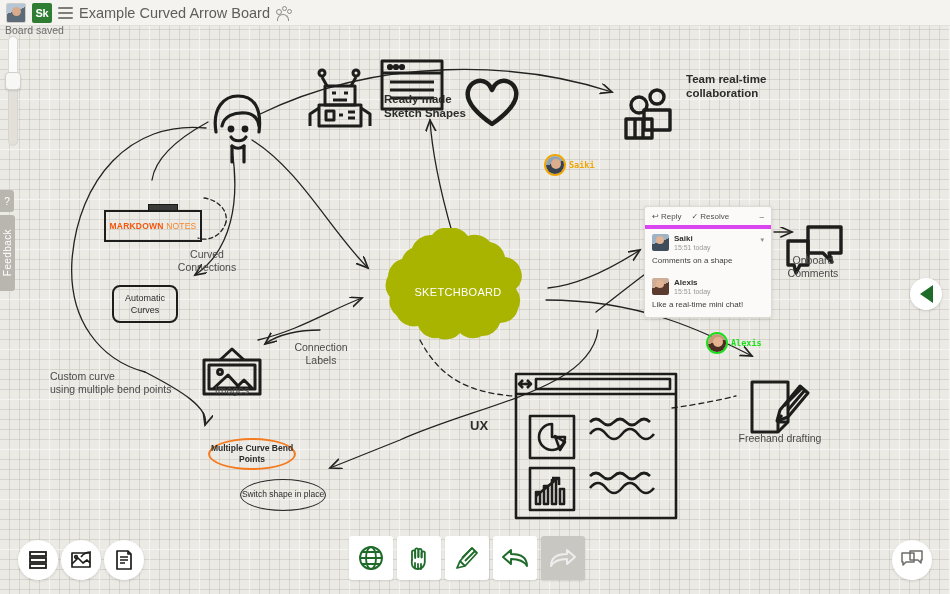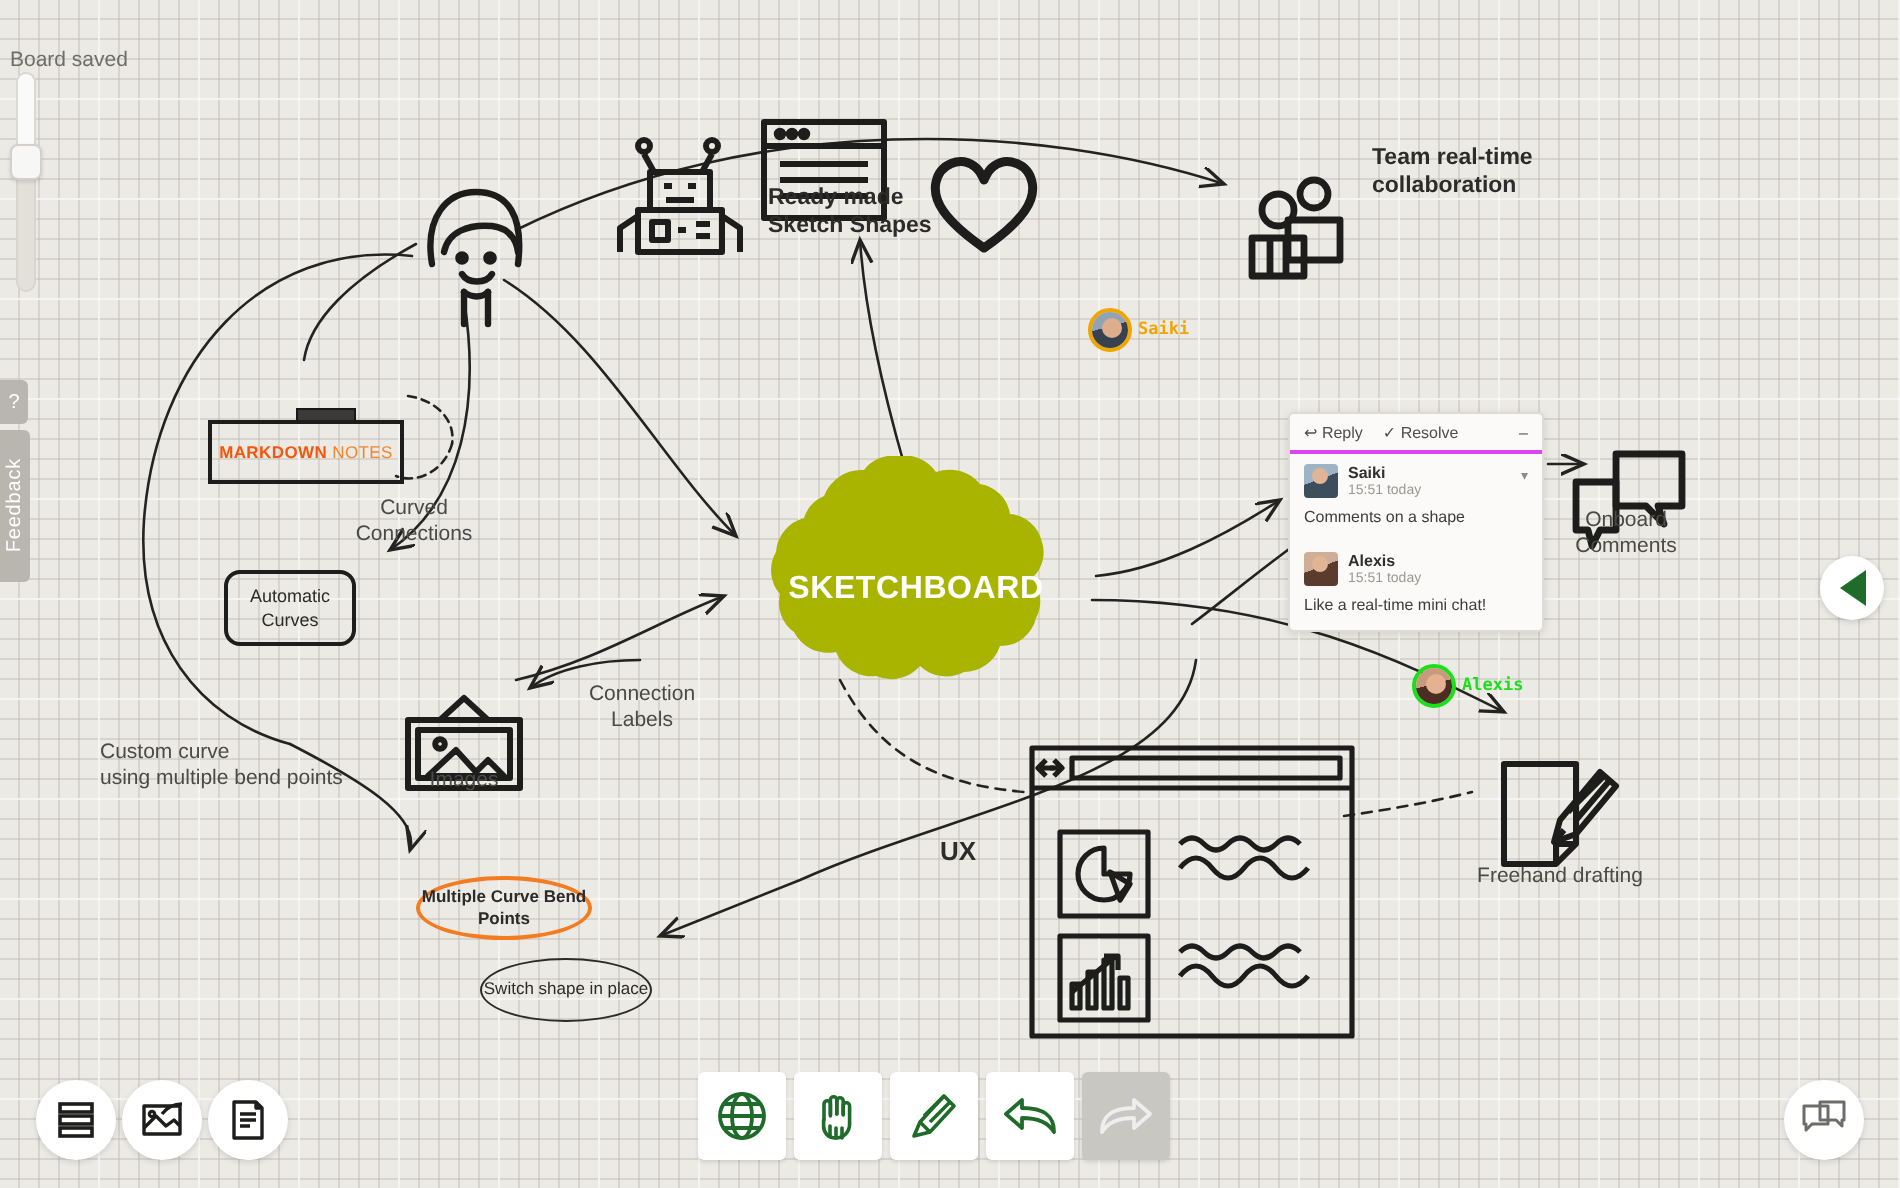"Sk" div { html: none -> <div> <div></div> <div>Sk</div> <div> <i></i> <i></i> <i></i> </div> <div>Example Curved Arrow Board</div> <div> <span></span> <span></span> <span></span> <span></span> </div> </div> }
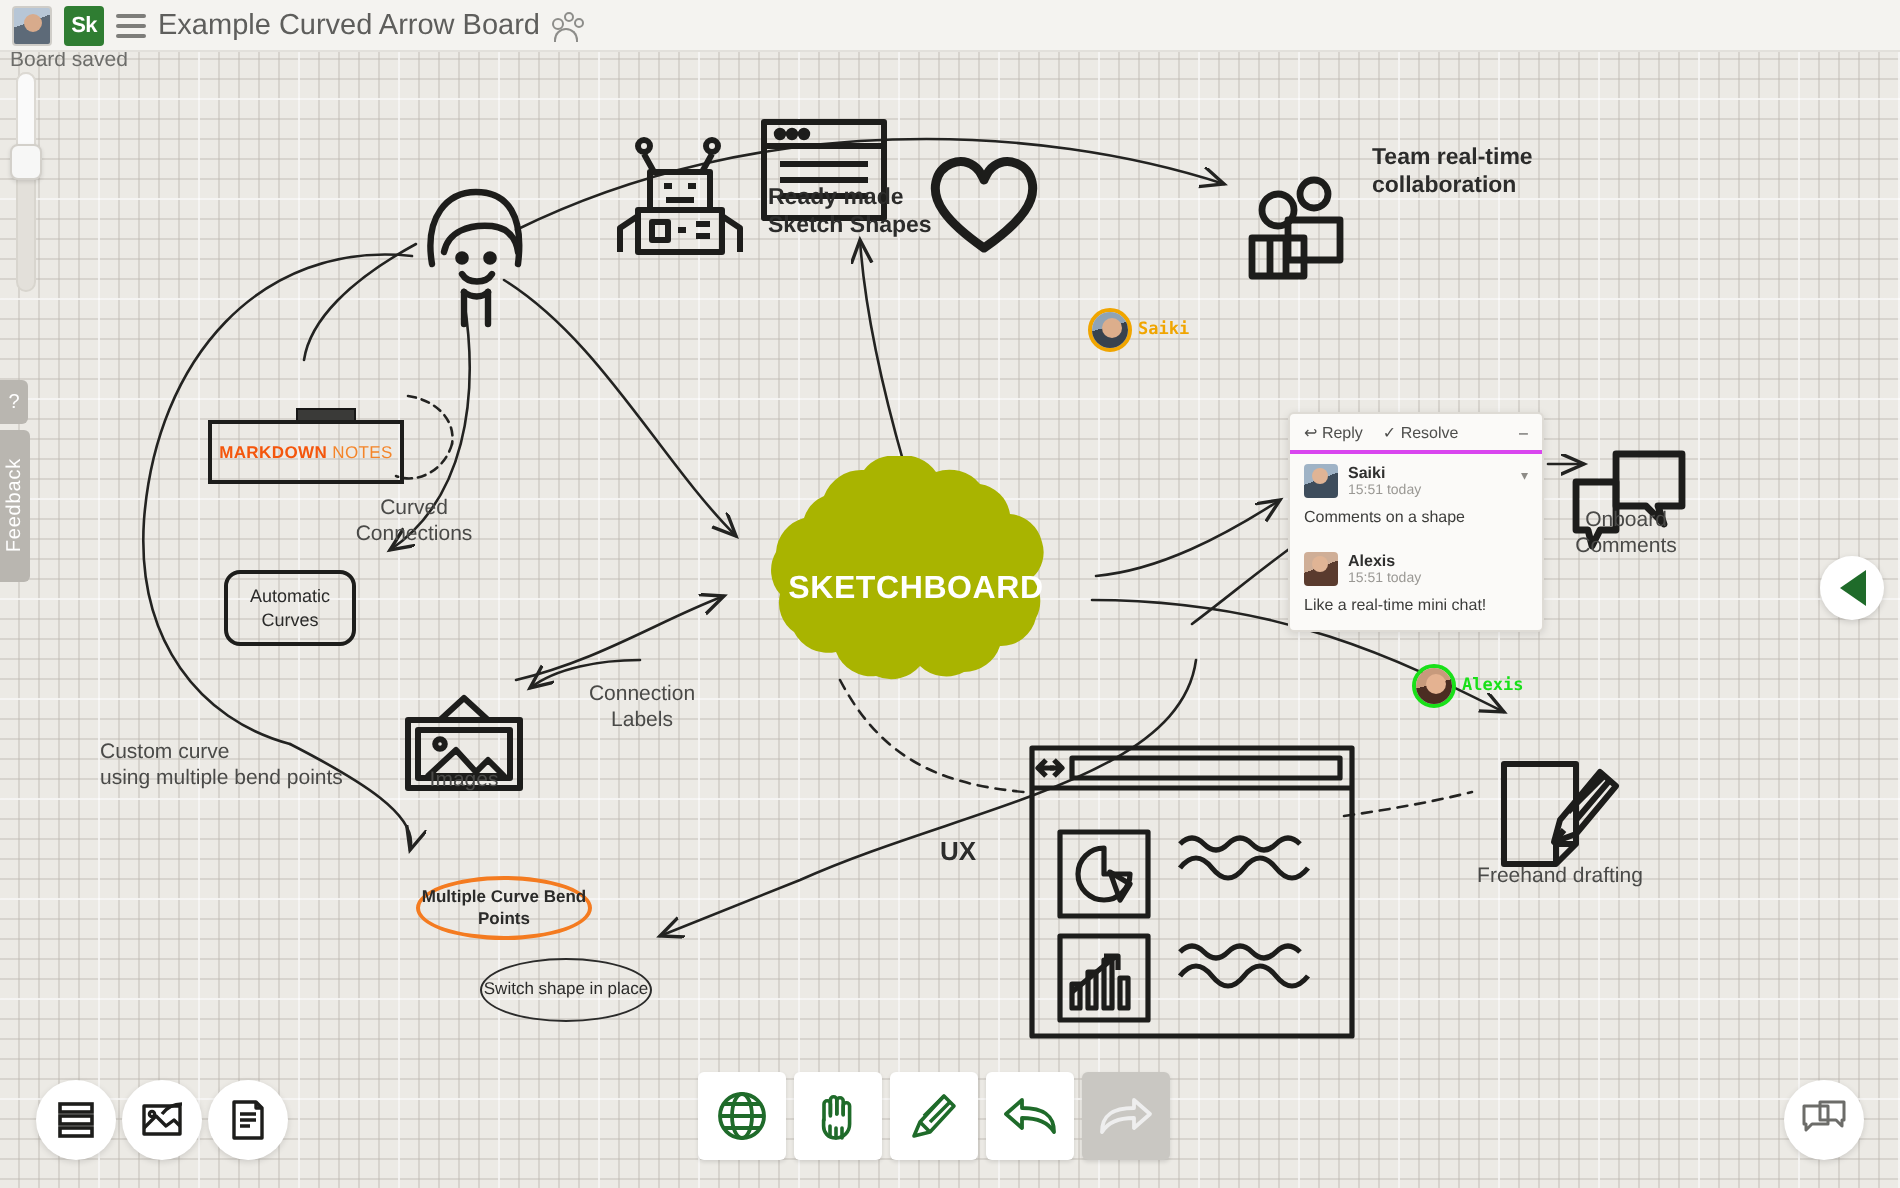"↩ Reply" #comment-panel .cp-head { border-bottom: 2px solid #d946ef -> 4px solid #d946ef }
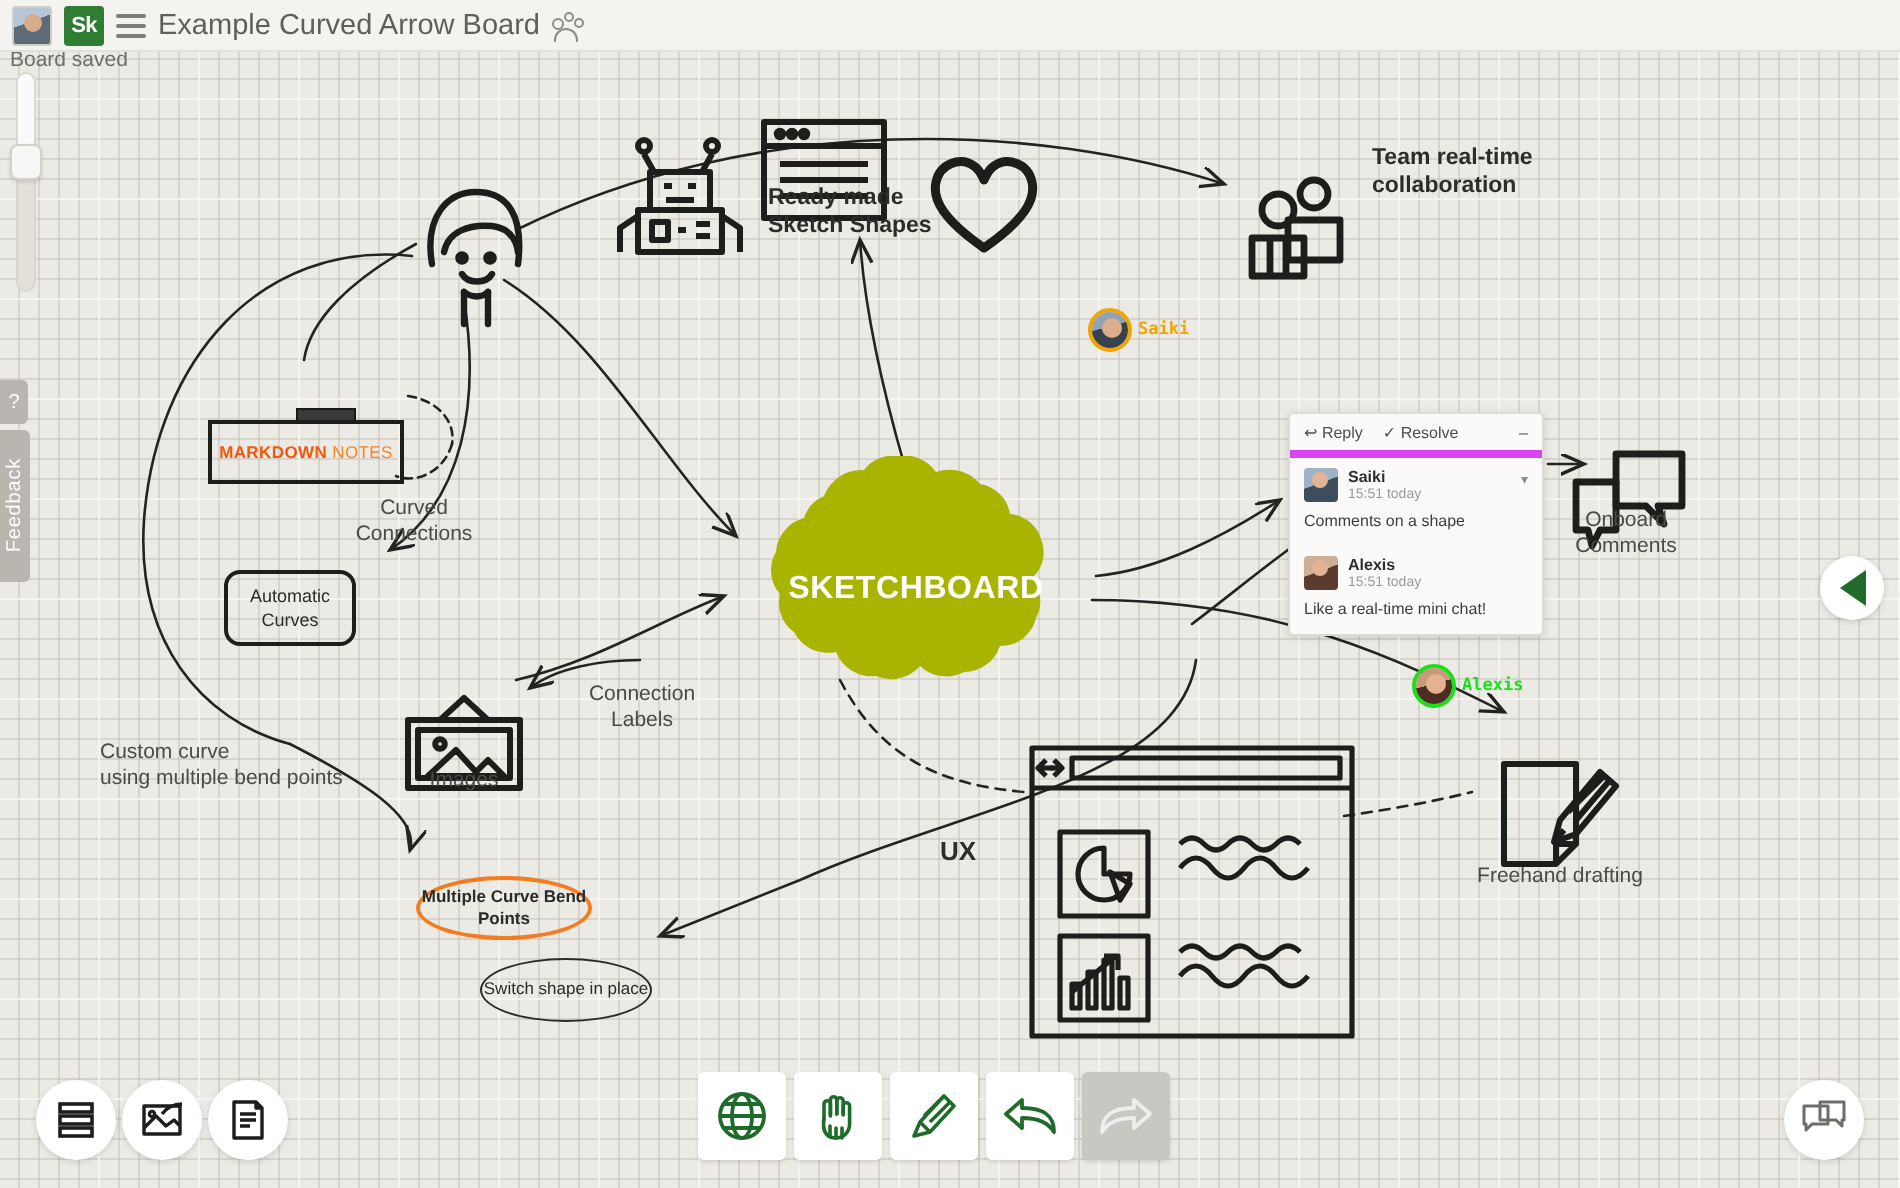"SKETCHBOARD" #cloud-label { font-size: 16px -> 11px; font-weight: bold -> normal }
